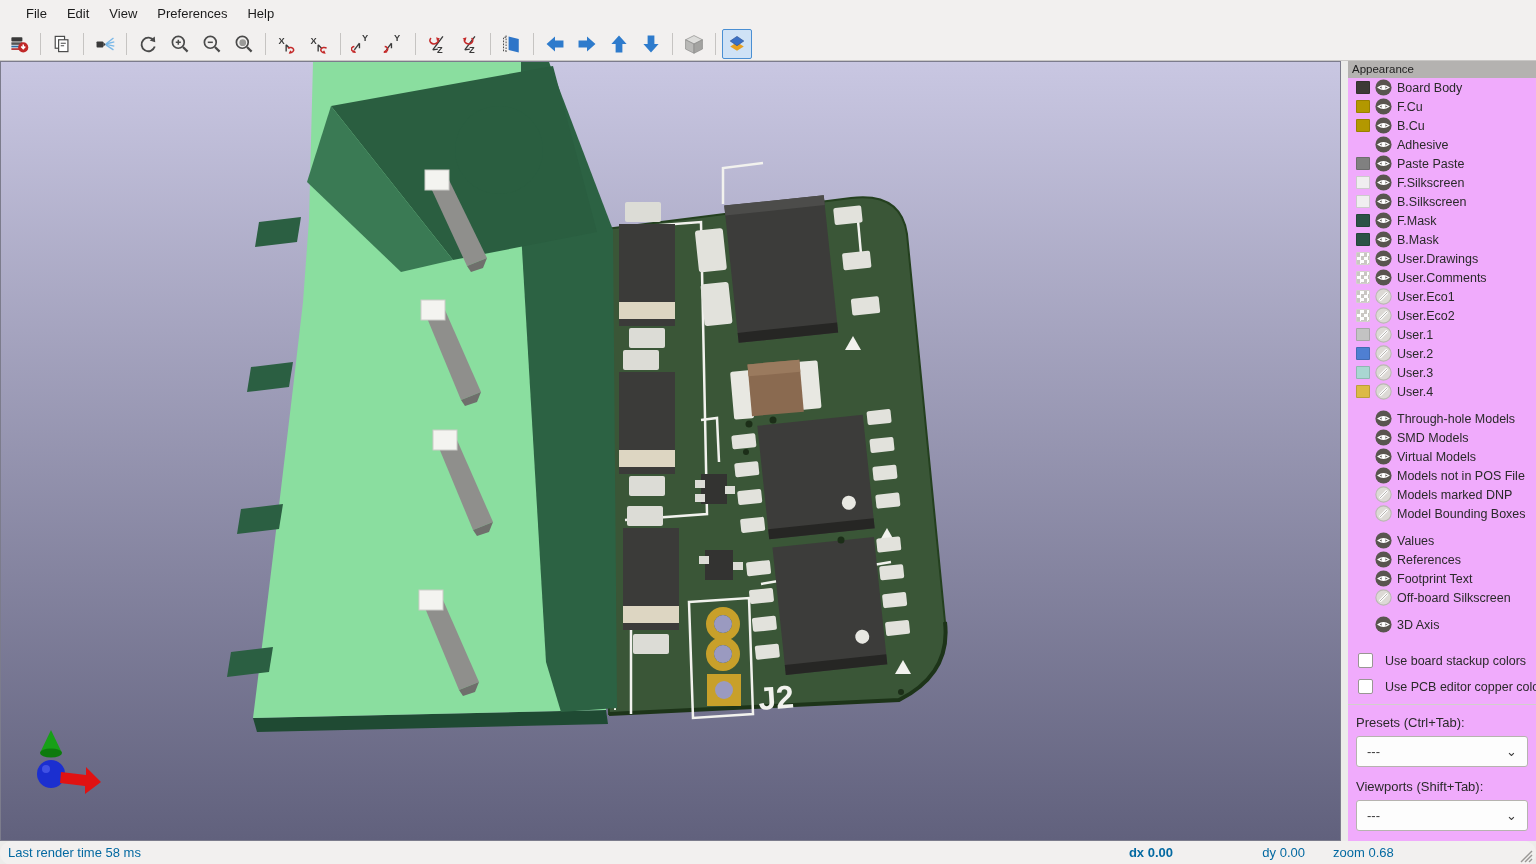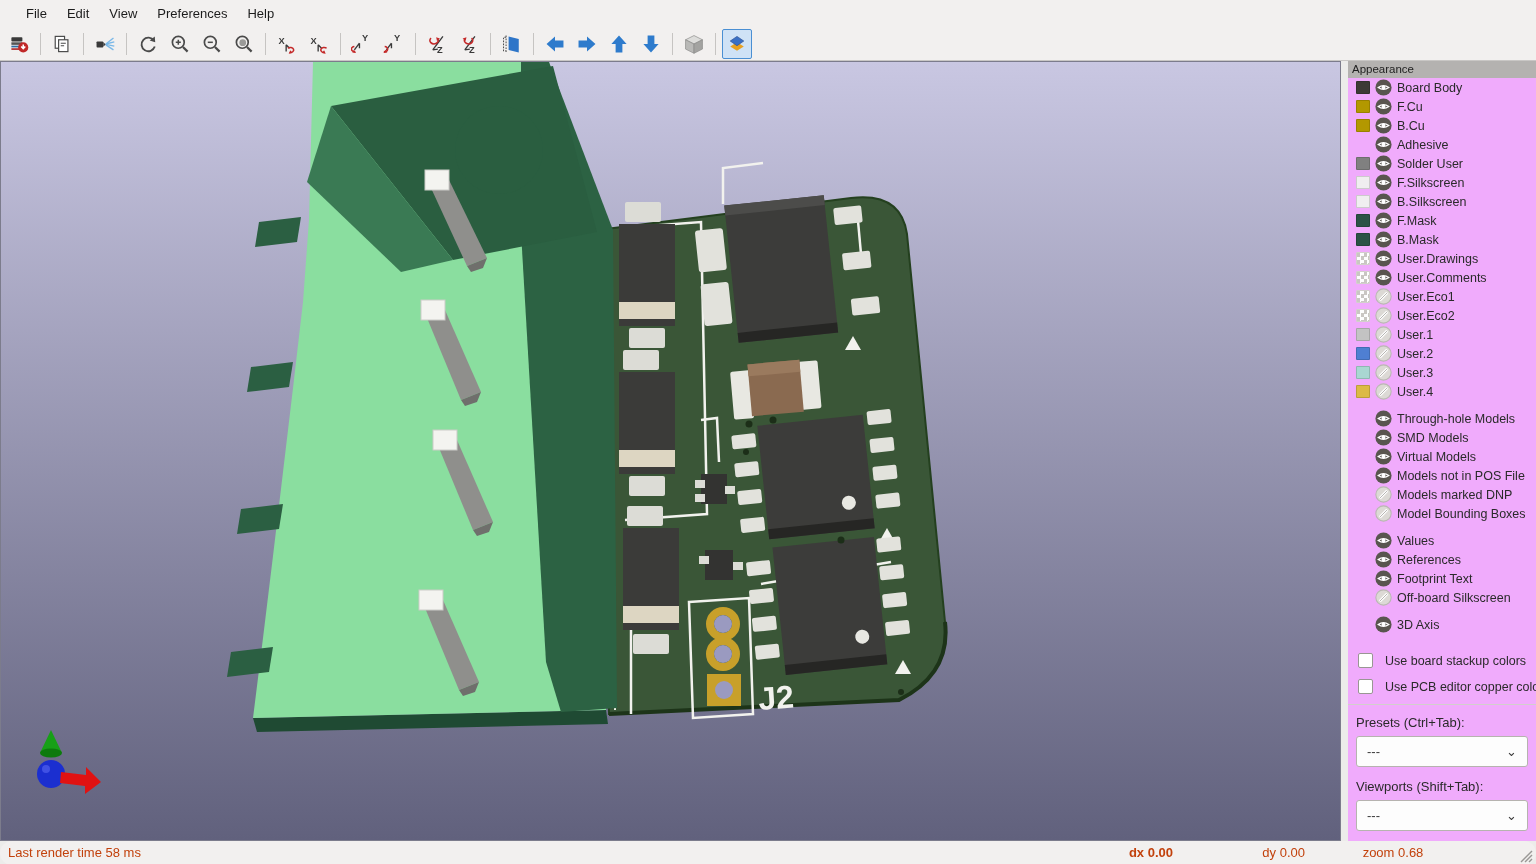"Solder User" span.llabel { text: Solder User -> Paste Paste }
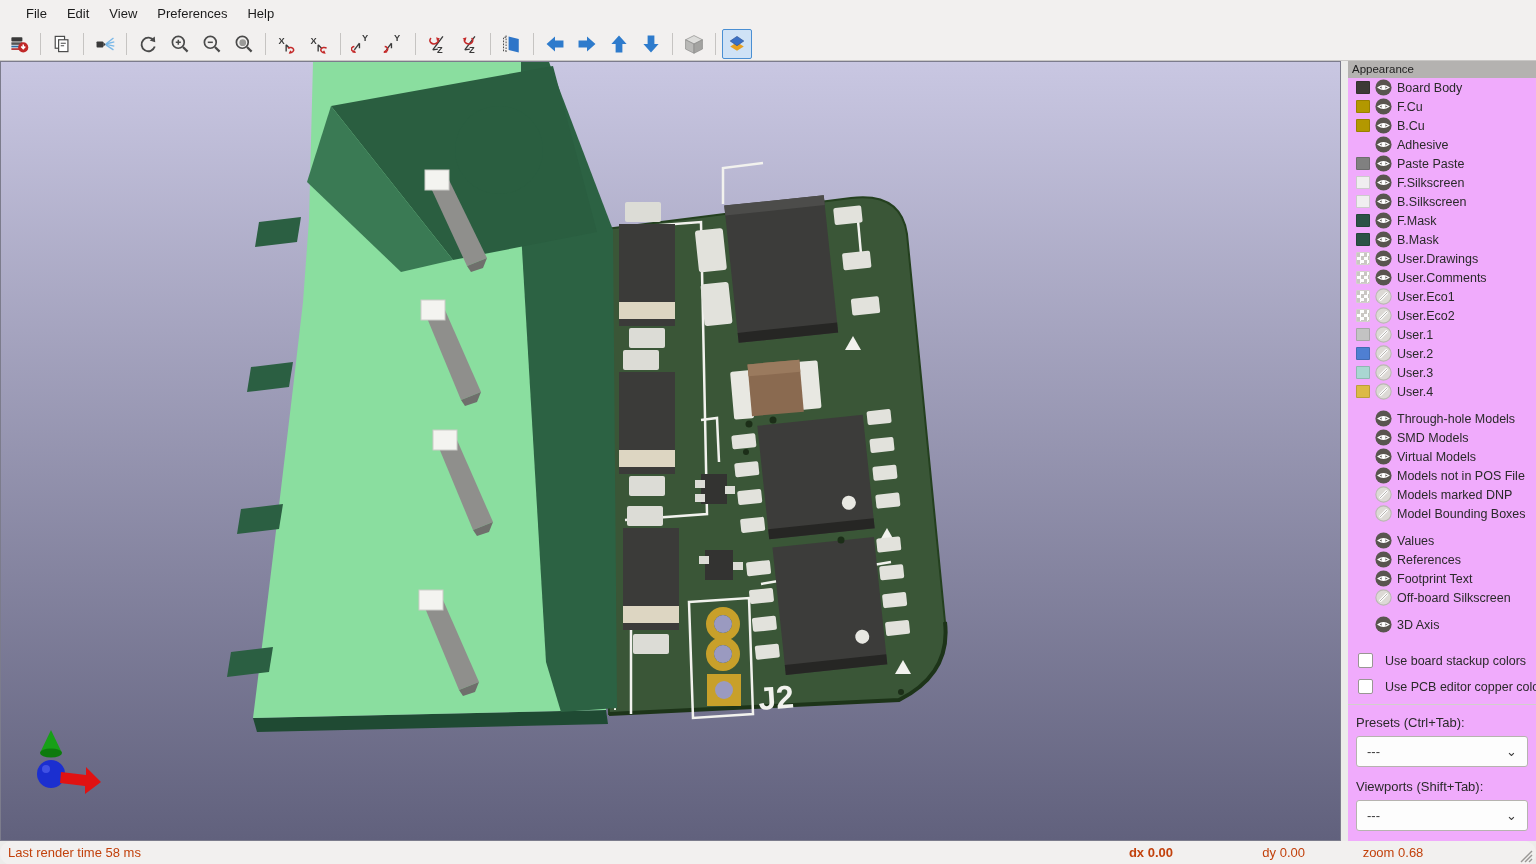"Last render time 58 ms" .statusbar { color: #c2410c -> #0369a1 }
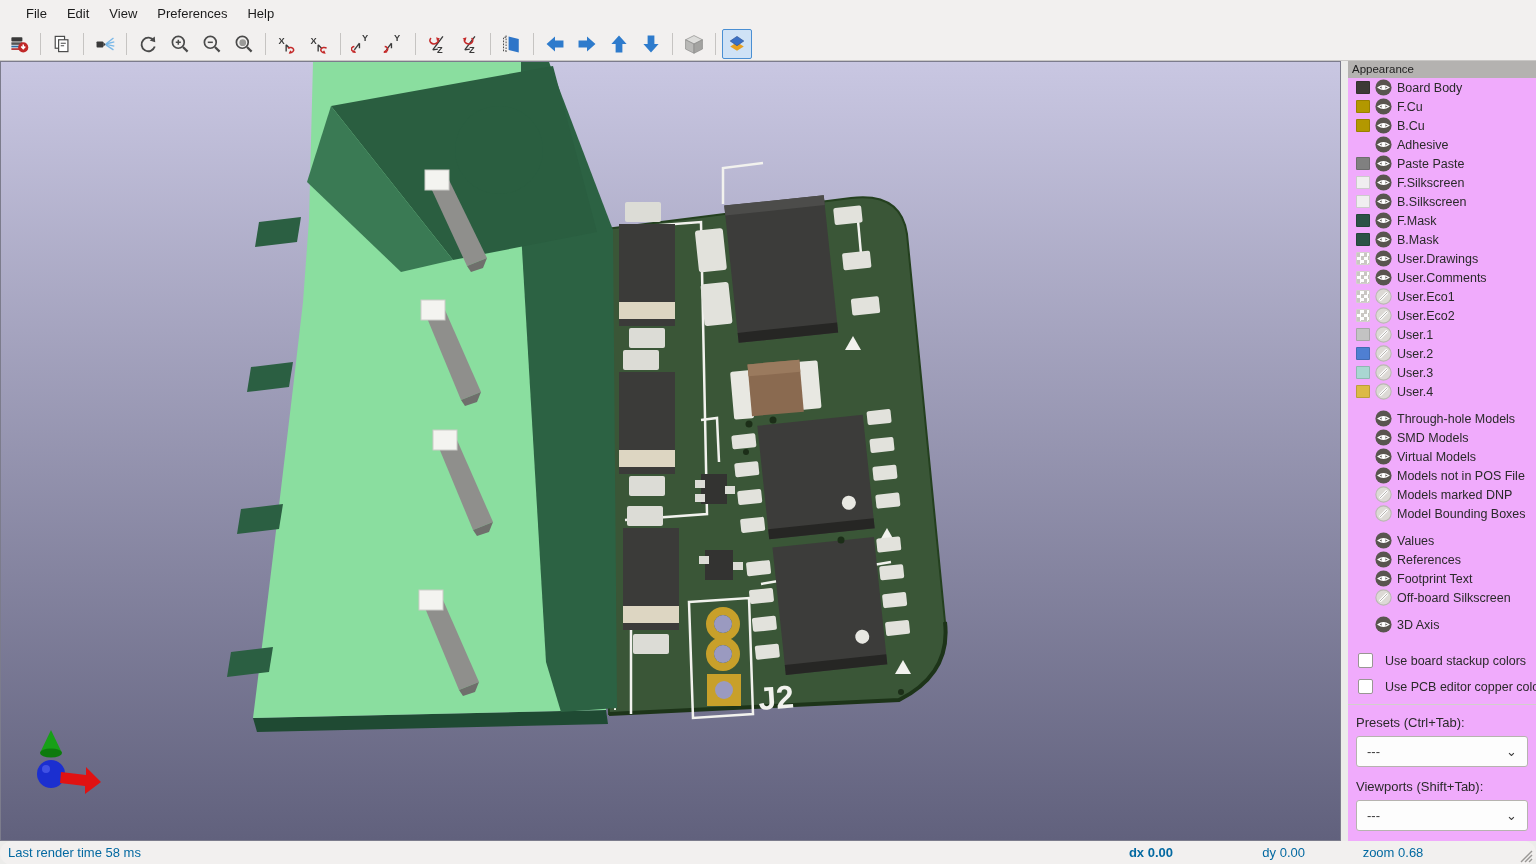"zoom 0.68" #st-zoom { text-align: center -> left }
